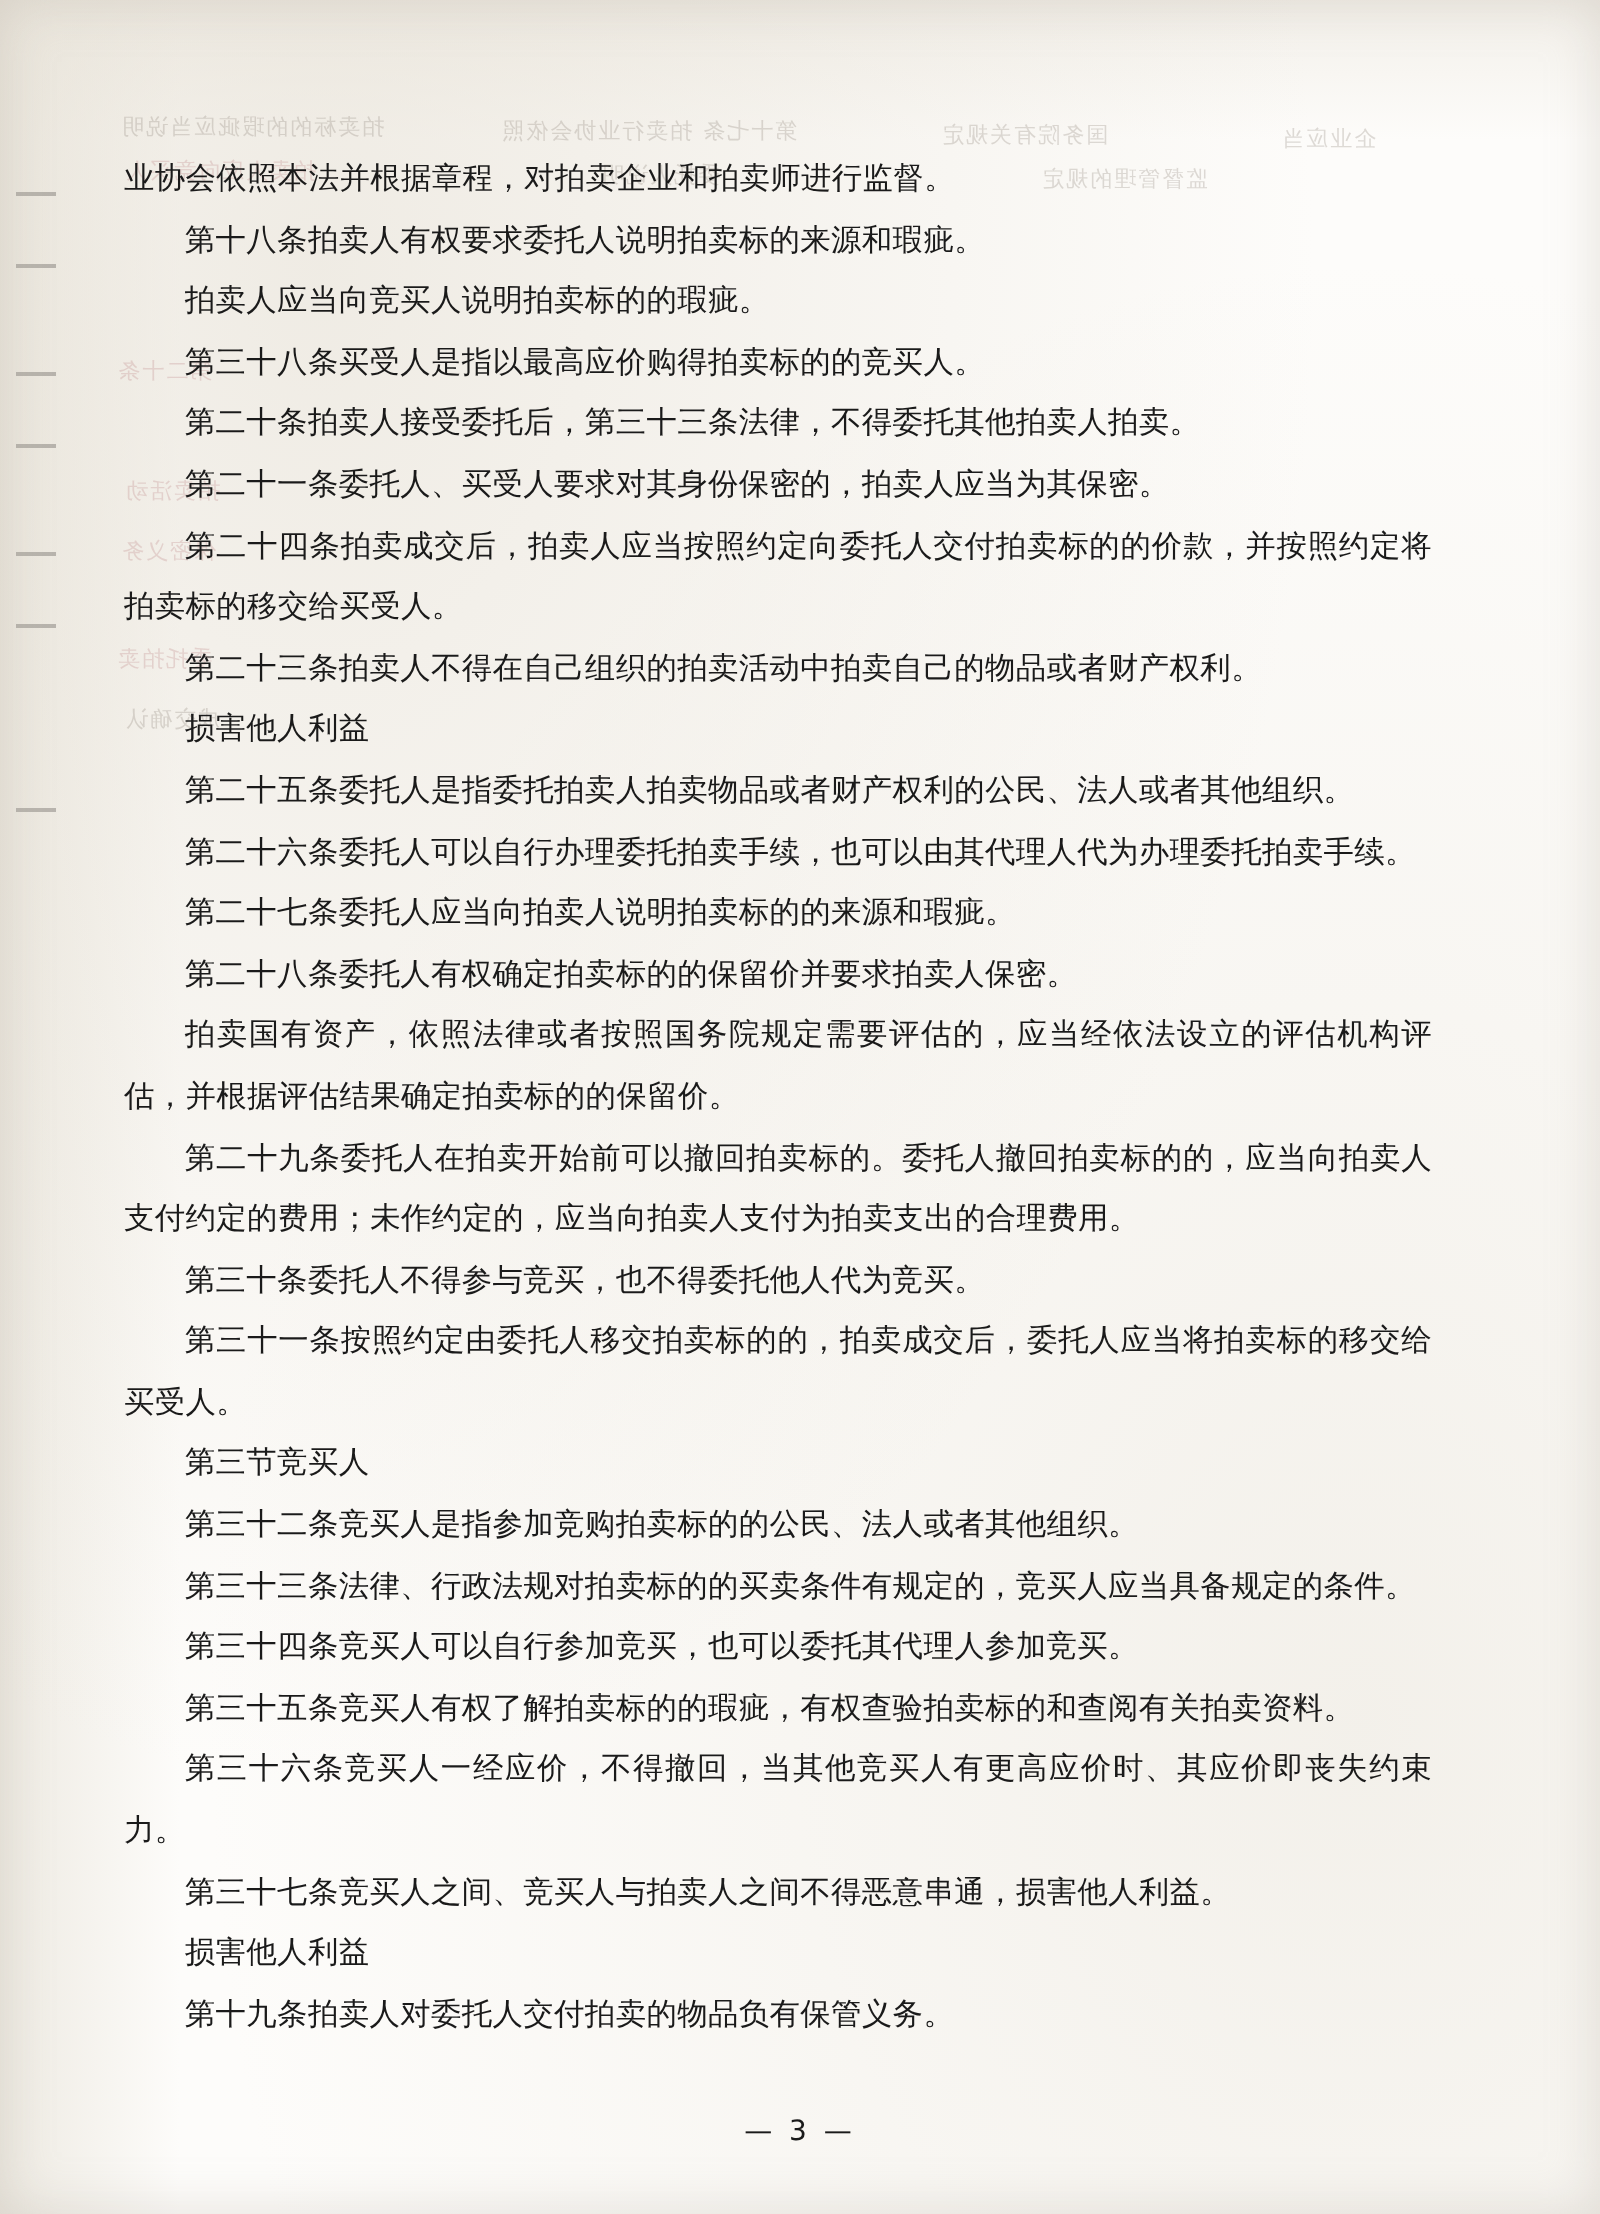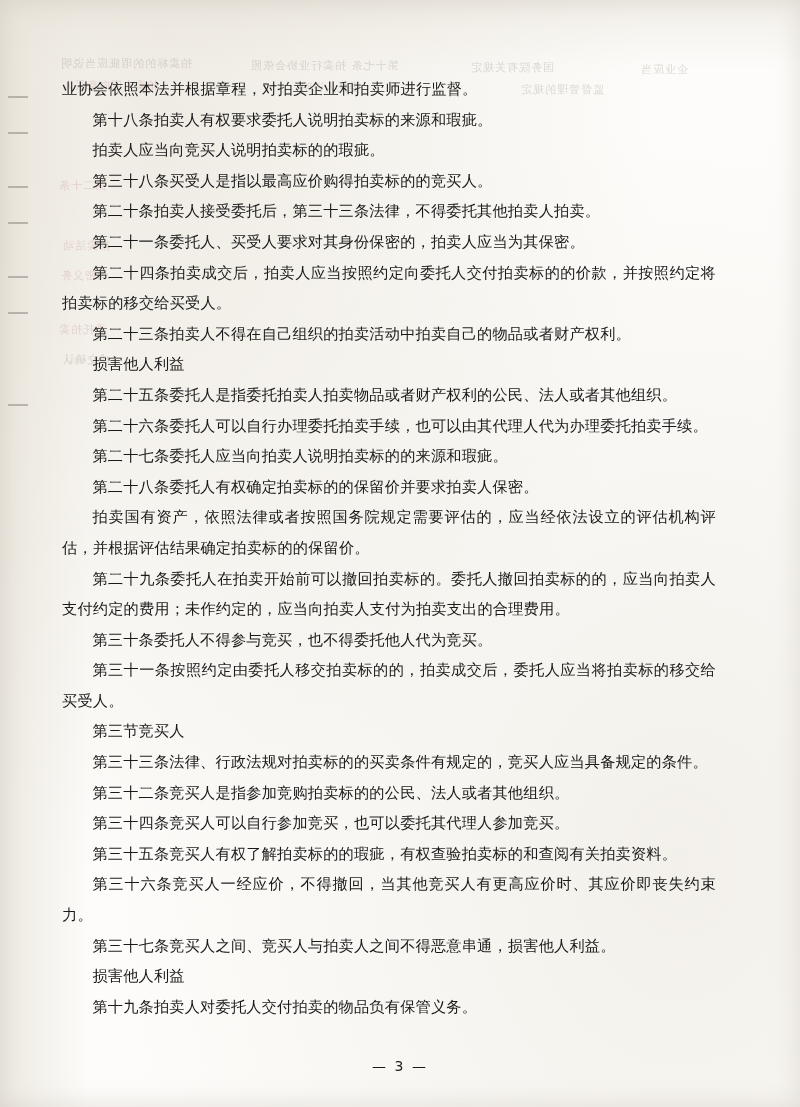"第三十三条法律、行政法规对拍卖标的的买卖条件有规定的，竞买人应当具备规定的条件。" p { order: before "第三十二条竞买人是指参加竞购拍卖标的的公民、法人或者其他组织。" -> after "第三十二条竞买人是指参加竞购拍卖标的的公民、法人或者其他组织。" }
